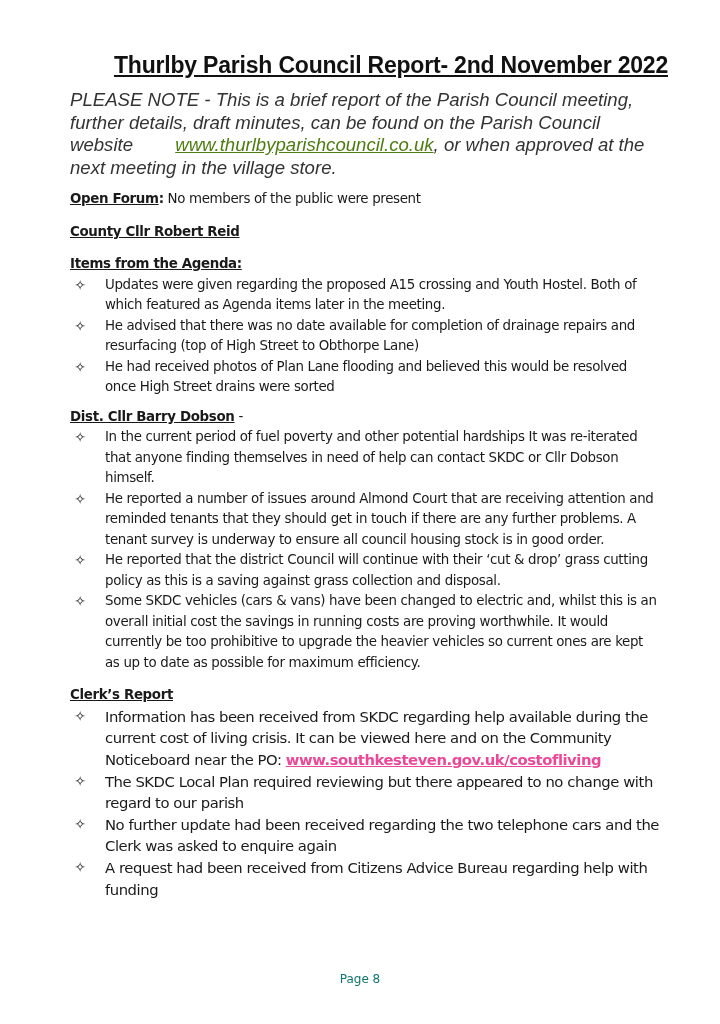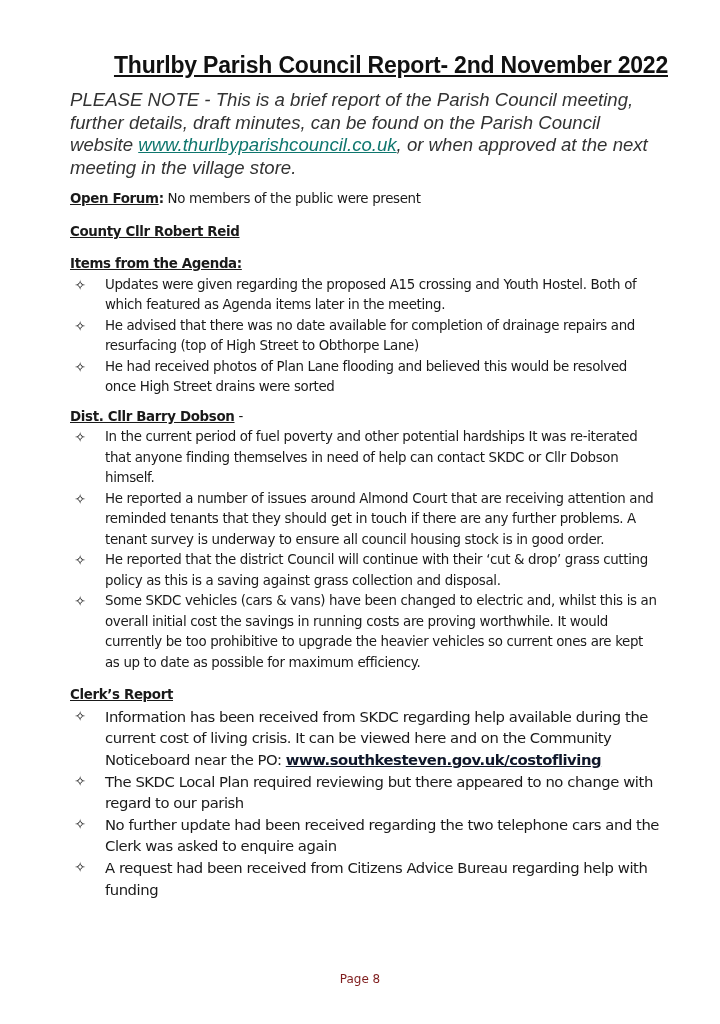"www.thurlbyparishcouncil.co.uk" .note a { color: #0f766e -> #4d7c0f; margin-left: none -> 37px }
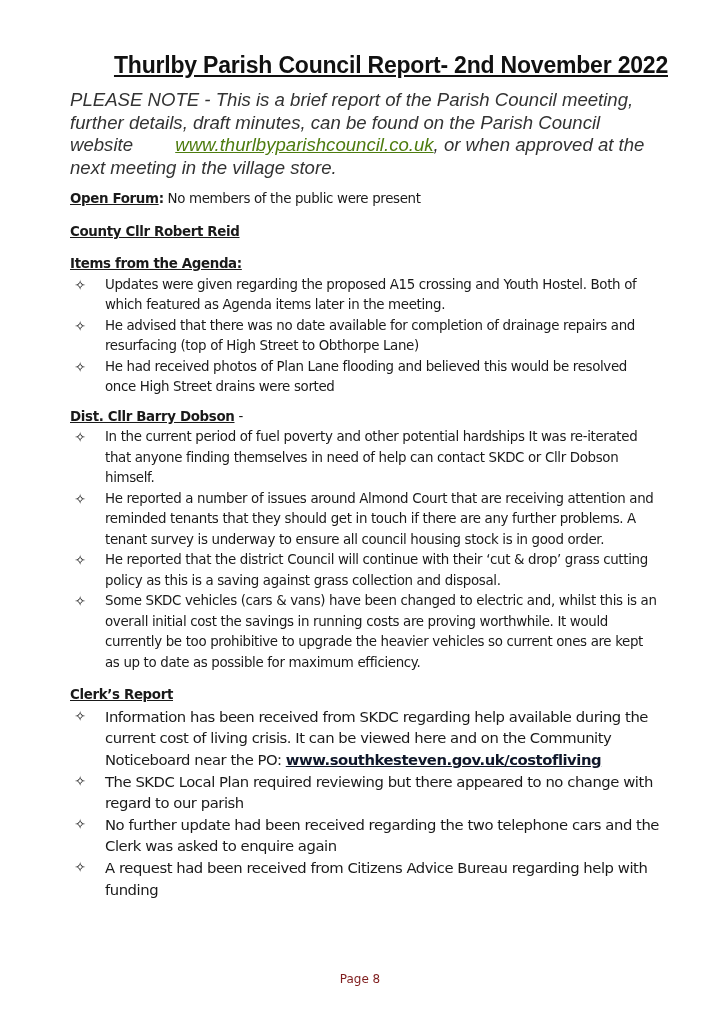"www.southkesteven.gov.uk/costofliving" .clerk a { color: #0f172a -> #ec4899 }
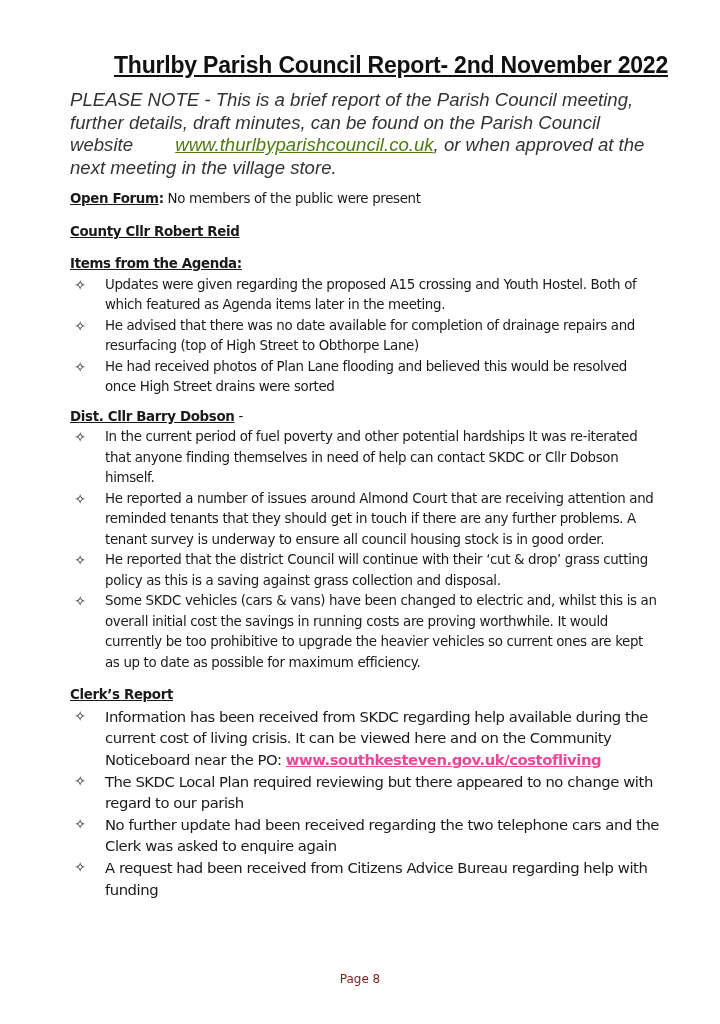"Page 8" .footer { color: #7f1d1d -> #0f766e }
